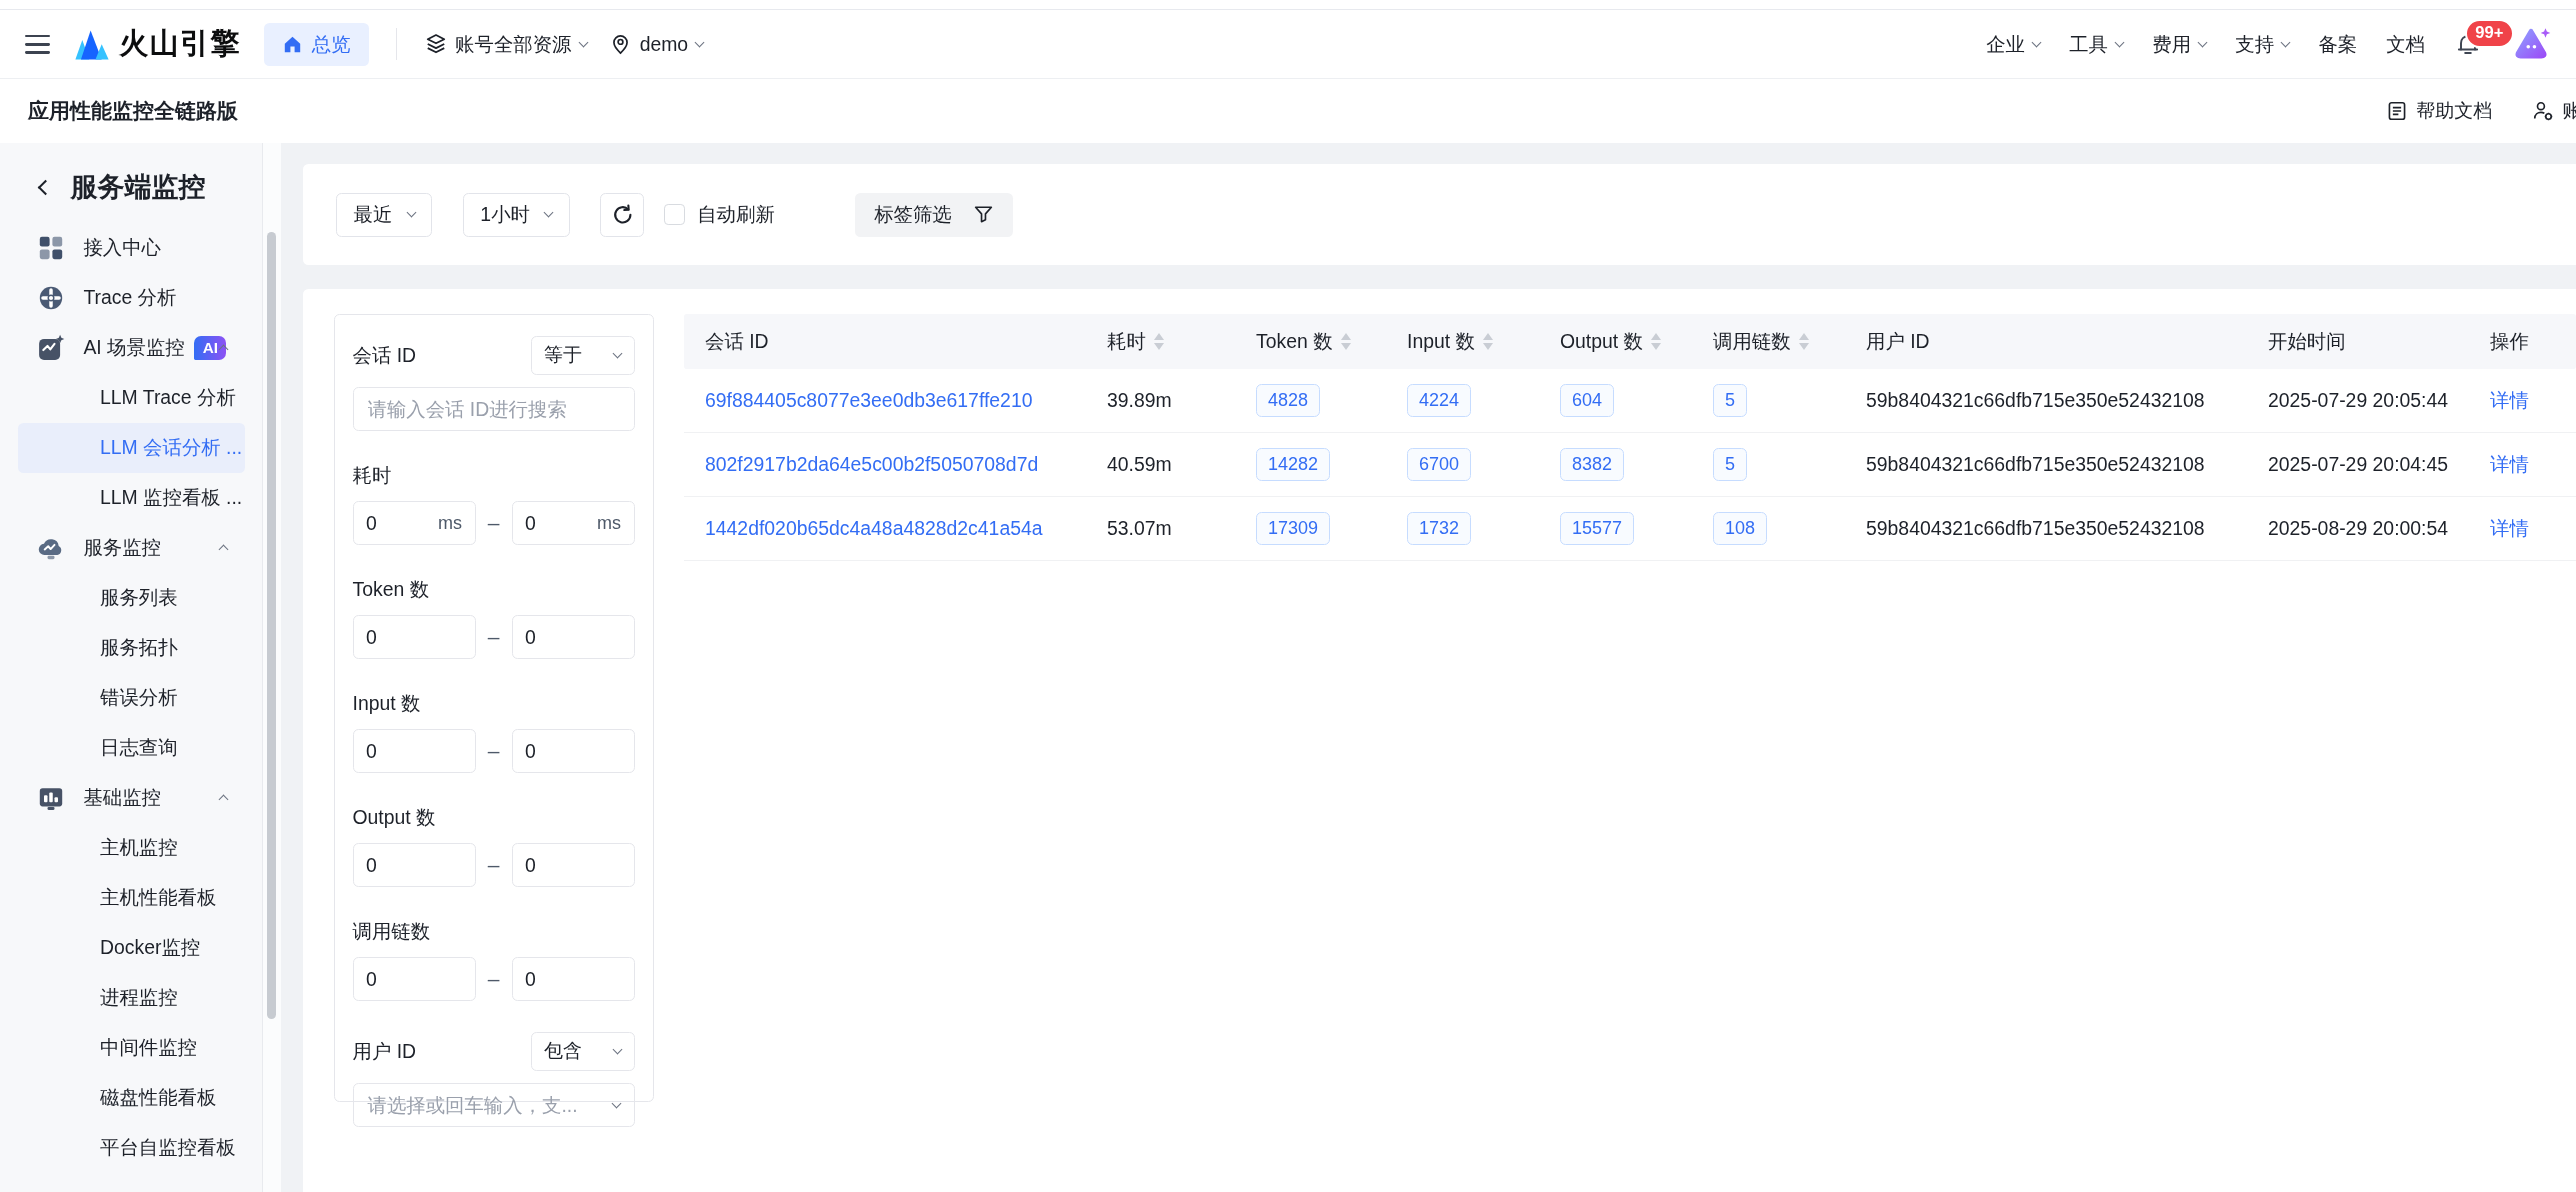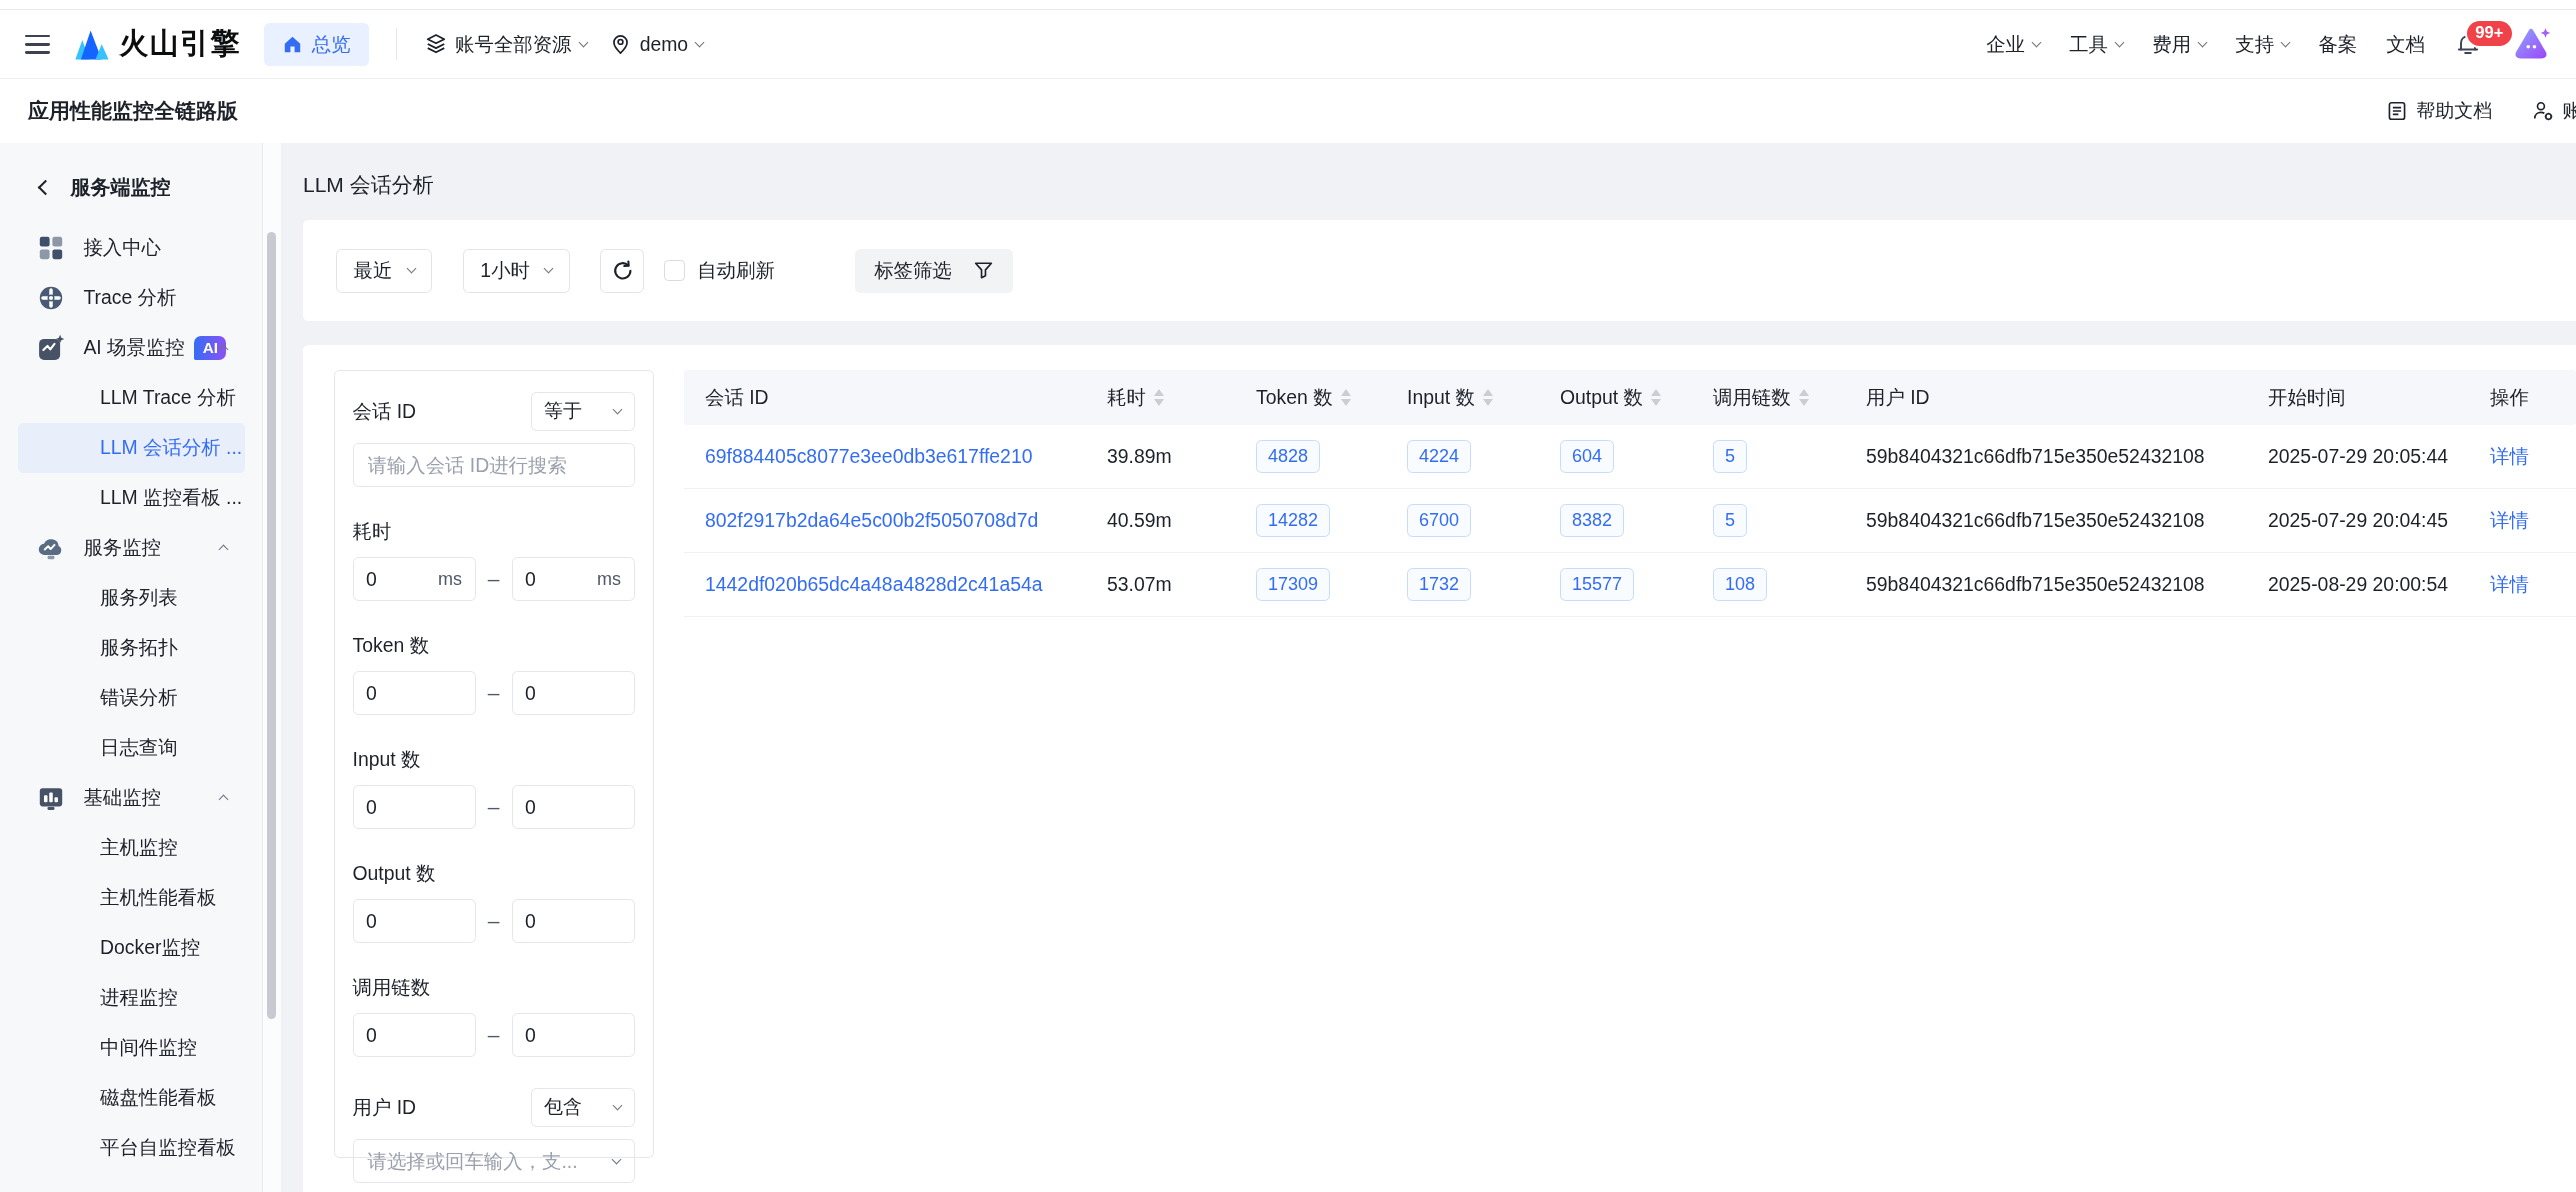"服务端监控" .sb-title { font-size: 20px -> 27px }
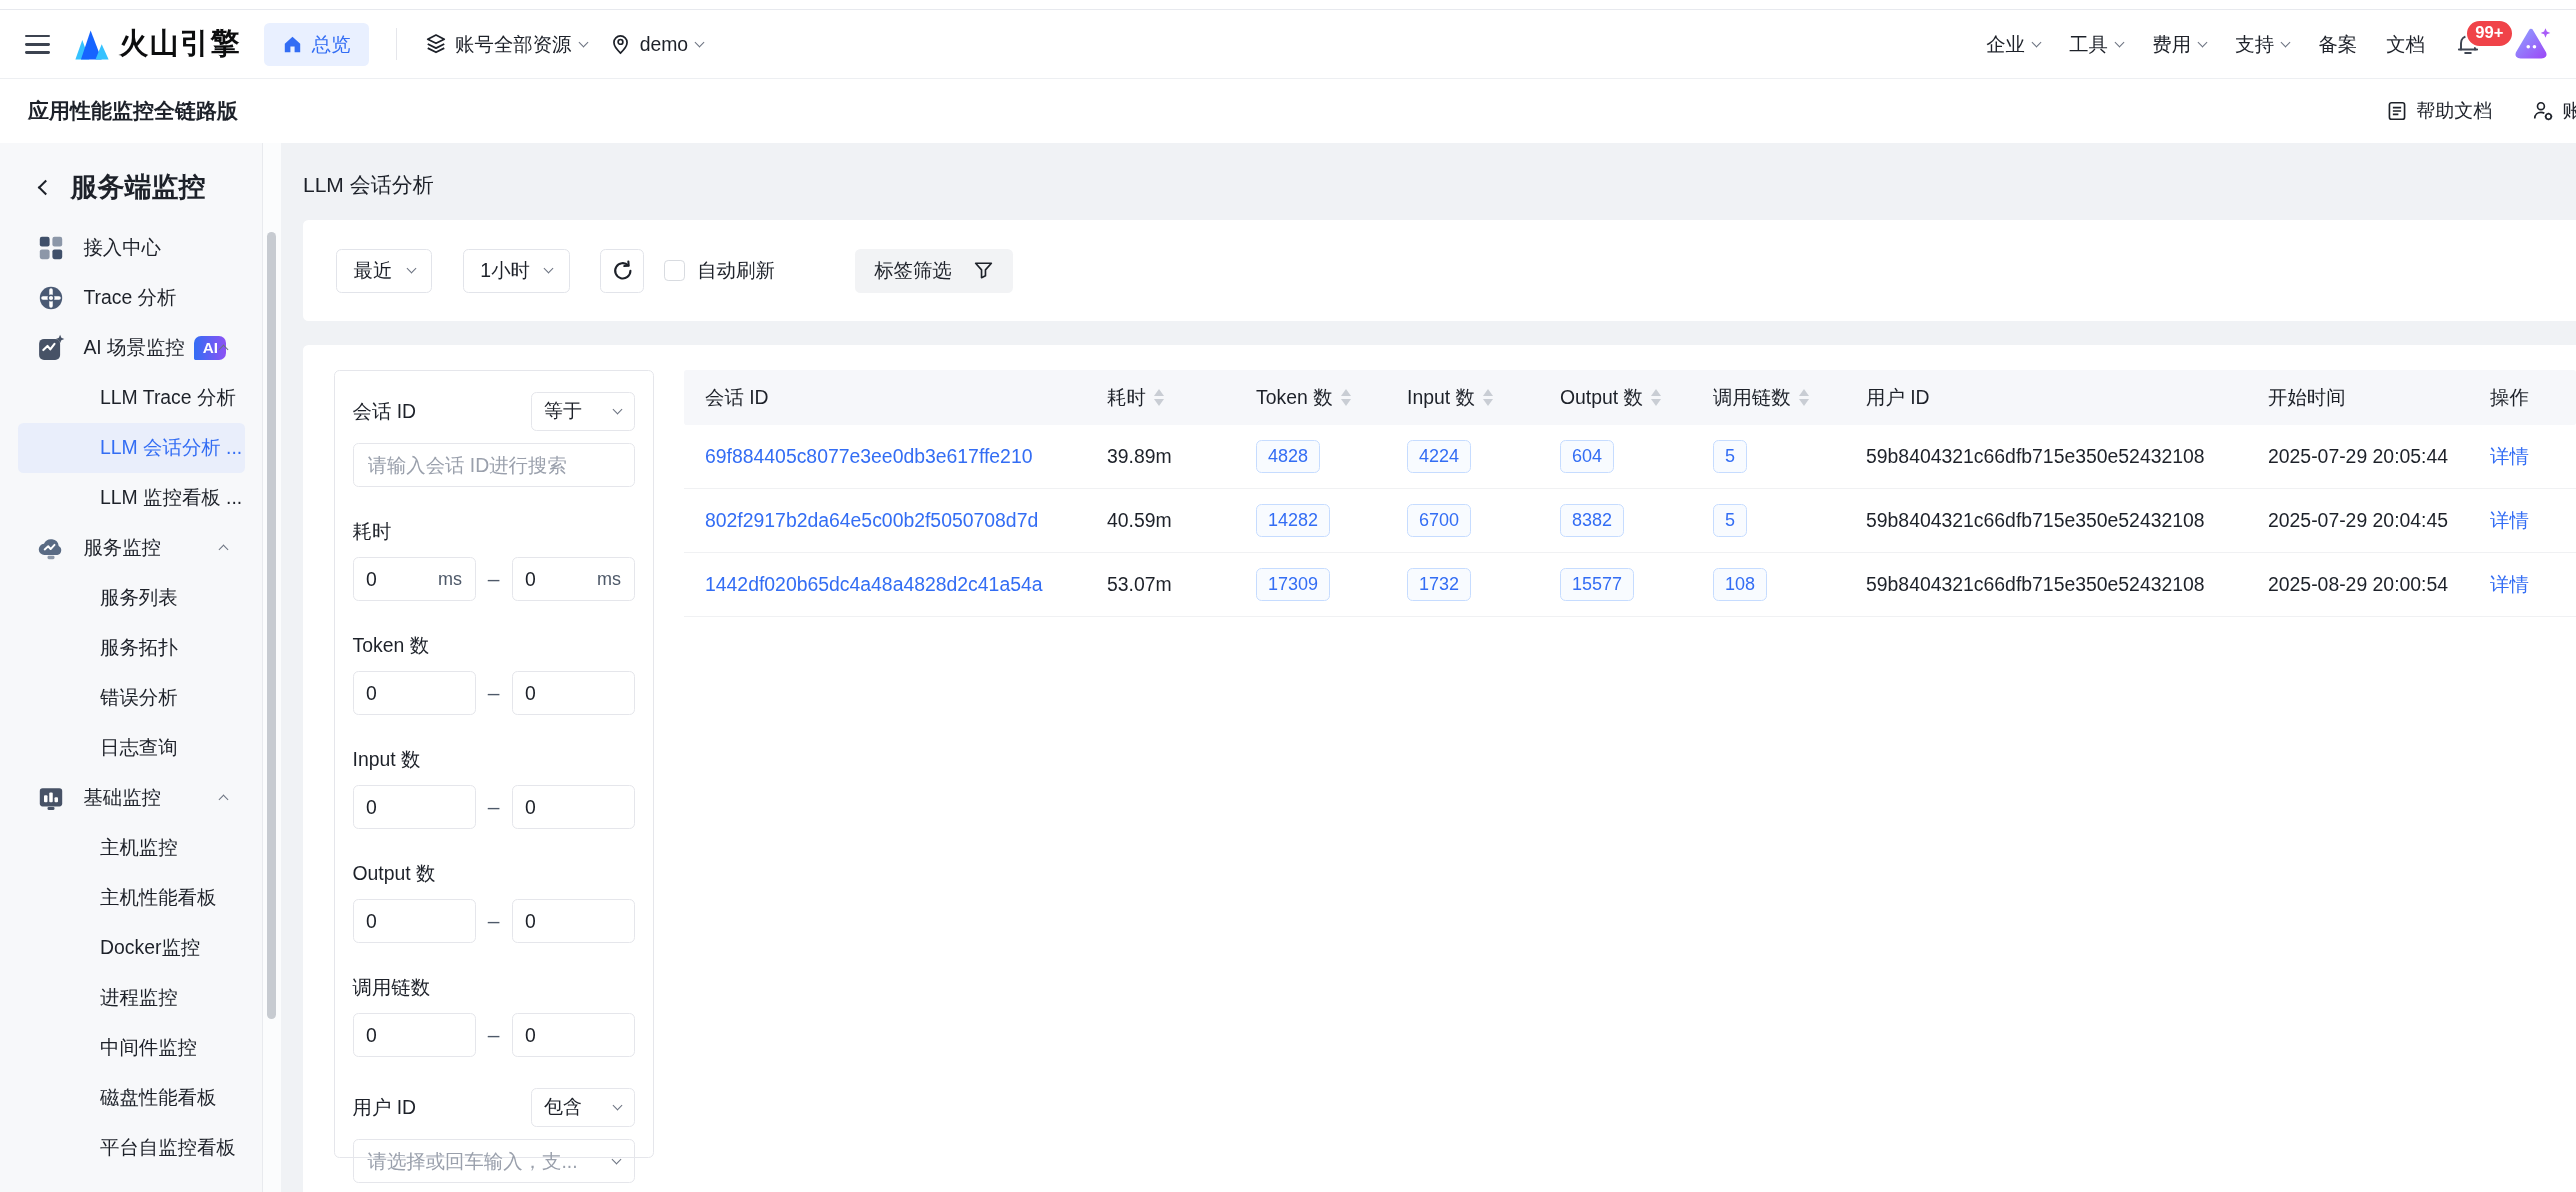"LLM 会话分析" div.page-title { html: <div>LLM 会话分析</div> -> none }
